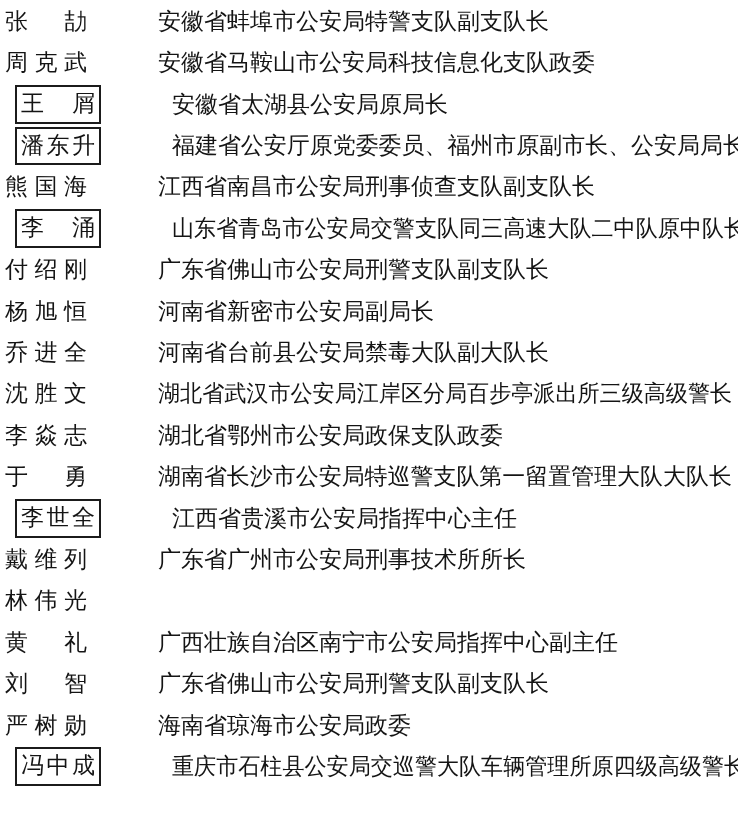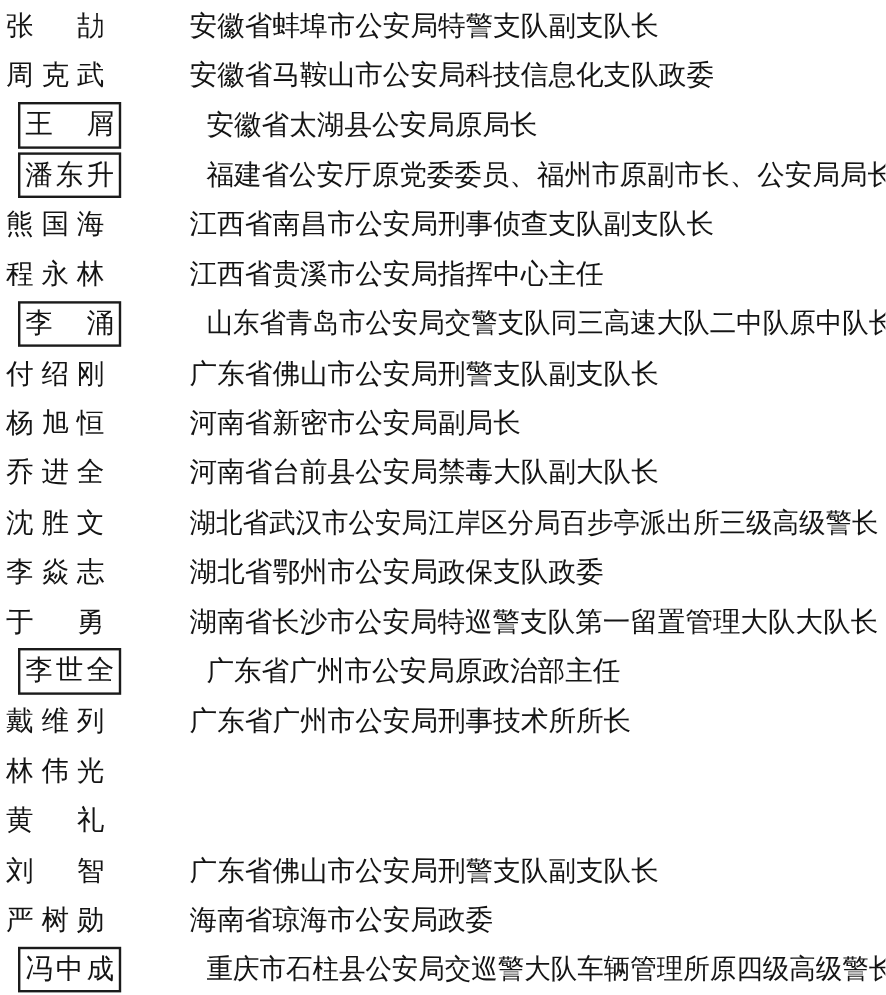"程永林" div.row { html: <div> <span> <span>程永林</span> </span> <span>江西省贵溪市公安局指挥中心主任</span> </div> -> none }
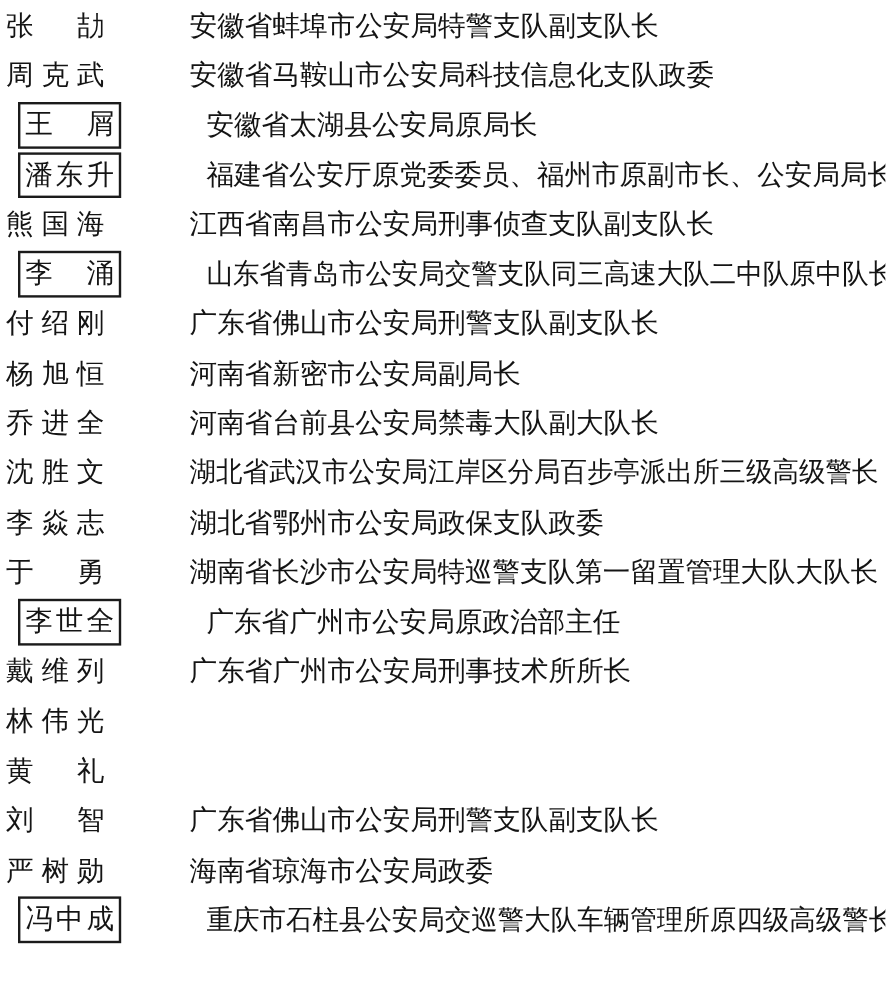"广东省广州市公安局原政治部主任" span.desc { text: 广东省广州市公安局原政治部 -> 江西省贵溪市公安局指挥中心 }
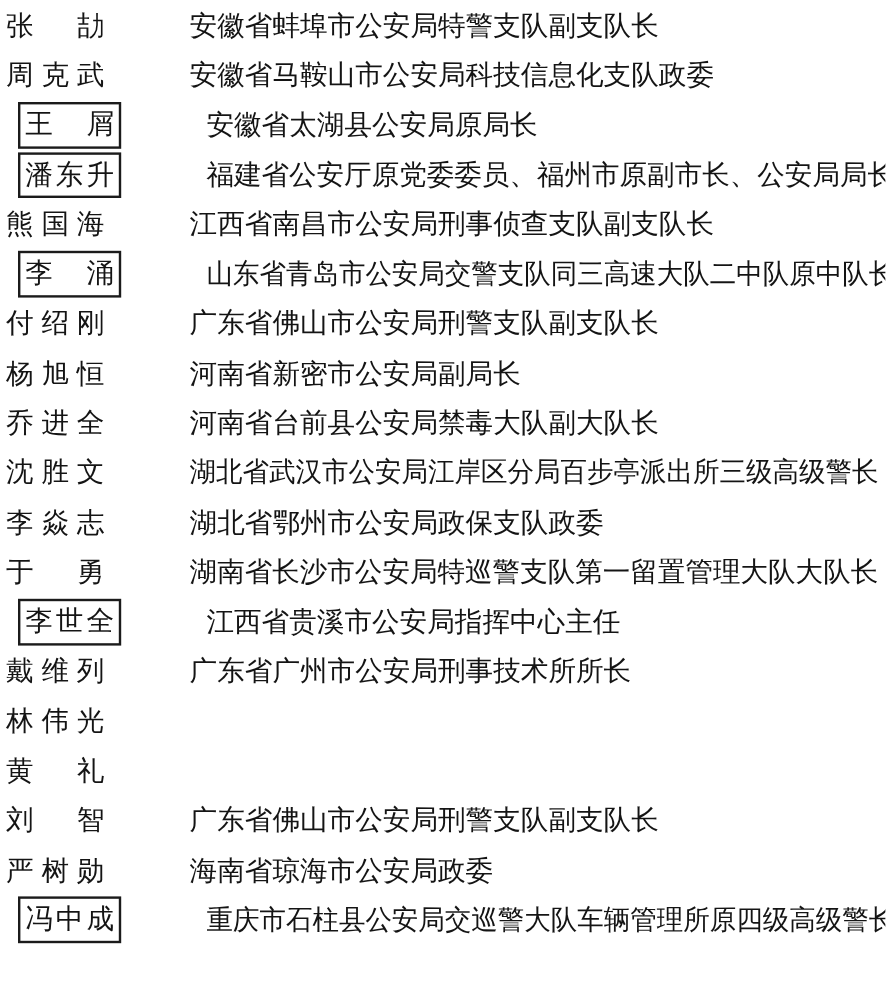"广西壮族自治区南宁市公安局指挥中心副主任" span.desc { html: none -> <span>广西壮族自治区南宁市公安局指挥中心副主任</span> }
